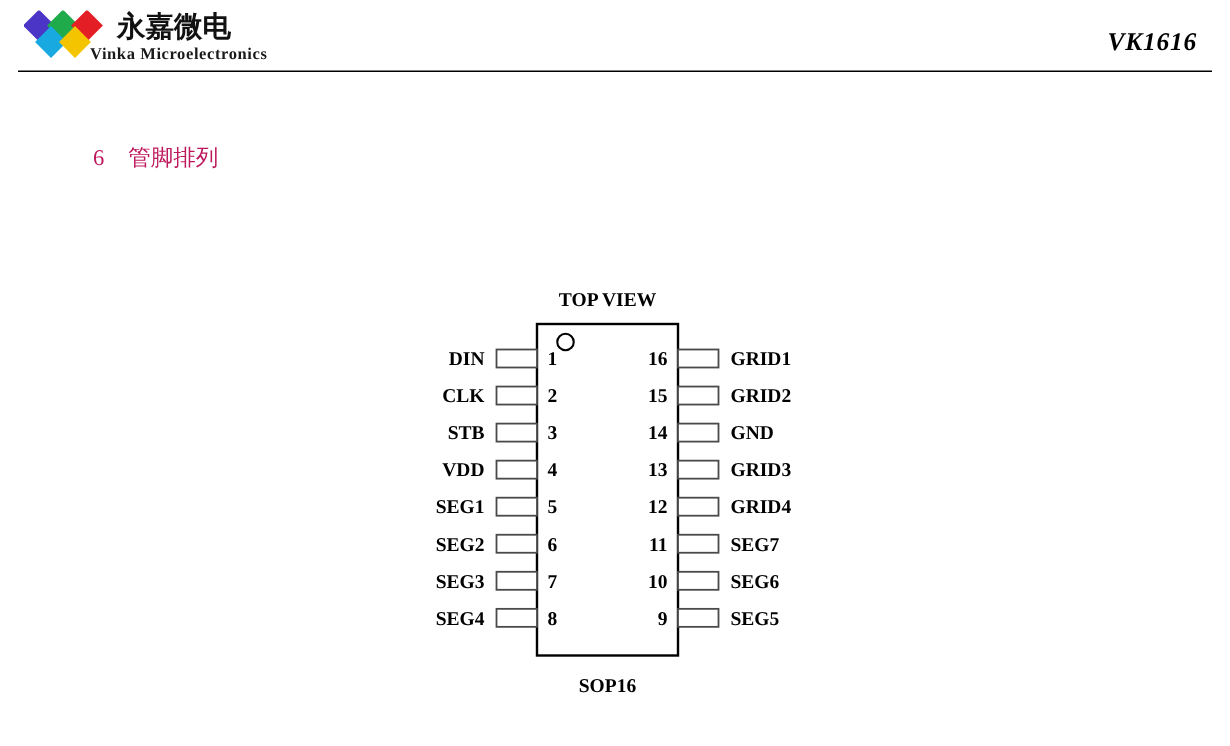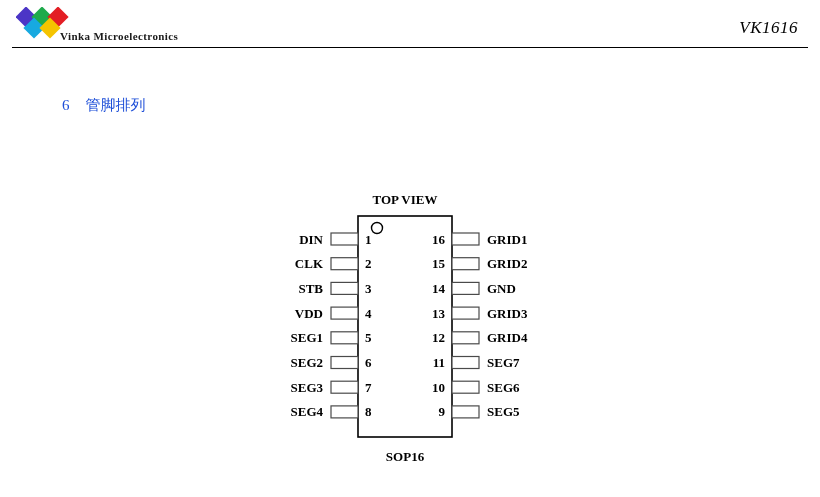"永嘉微电" div { html: none -> <div>永嘉微电</div> }
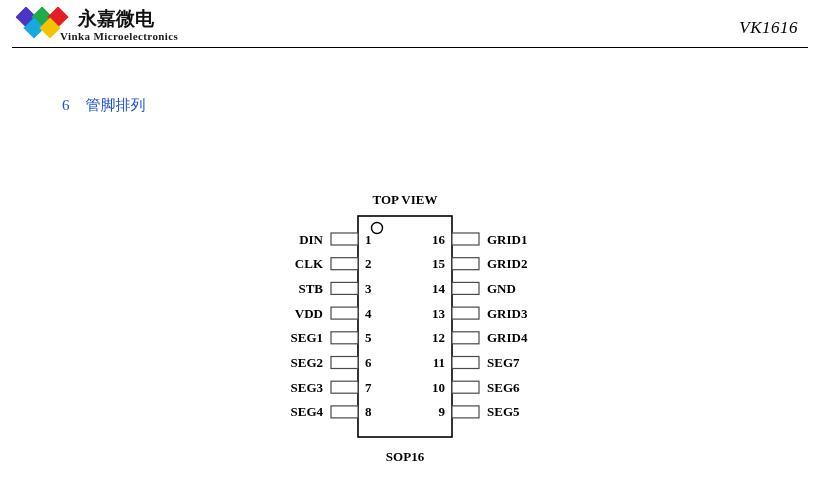"VK1616" #part-number { font-weight: normal -> bold }
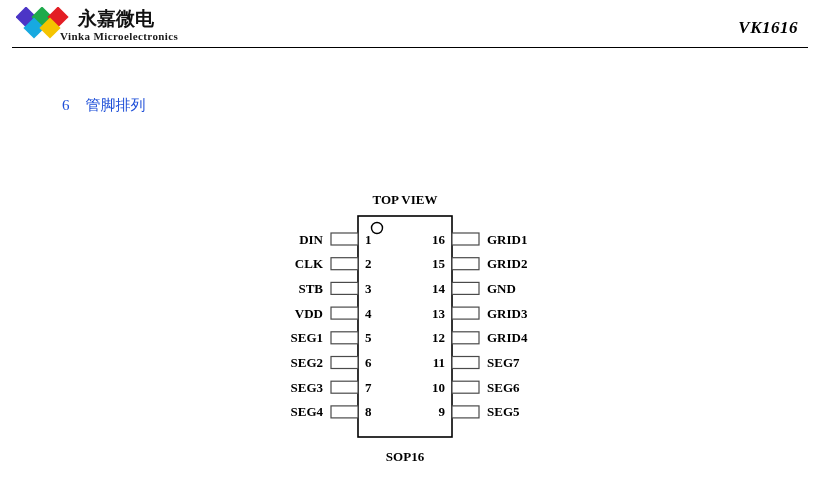"6 管脚排列" #section-heading { color: #1d4ed8 -> #be185d }
